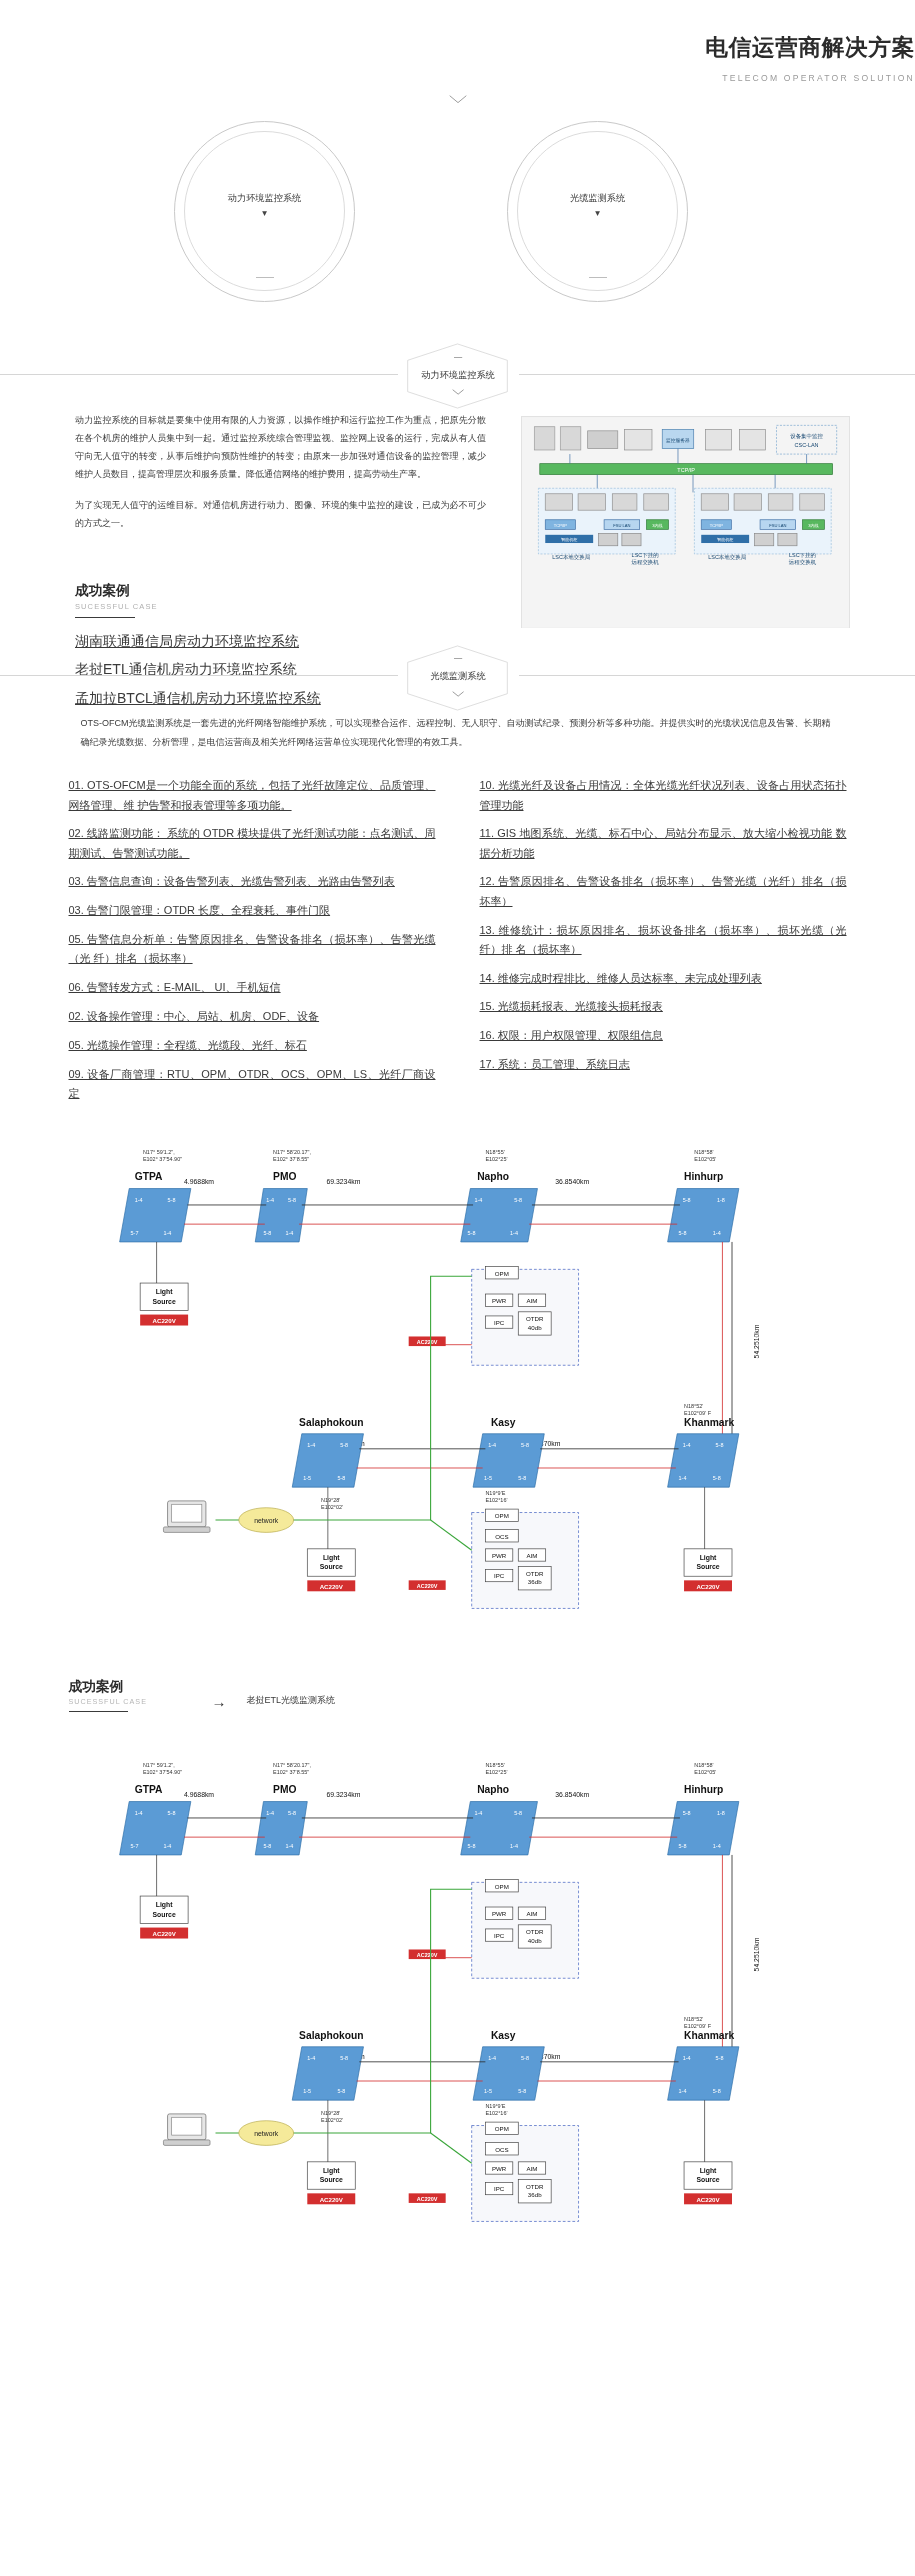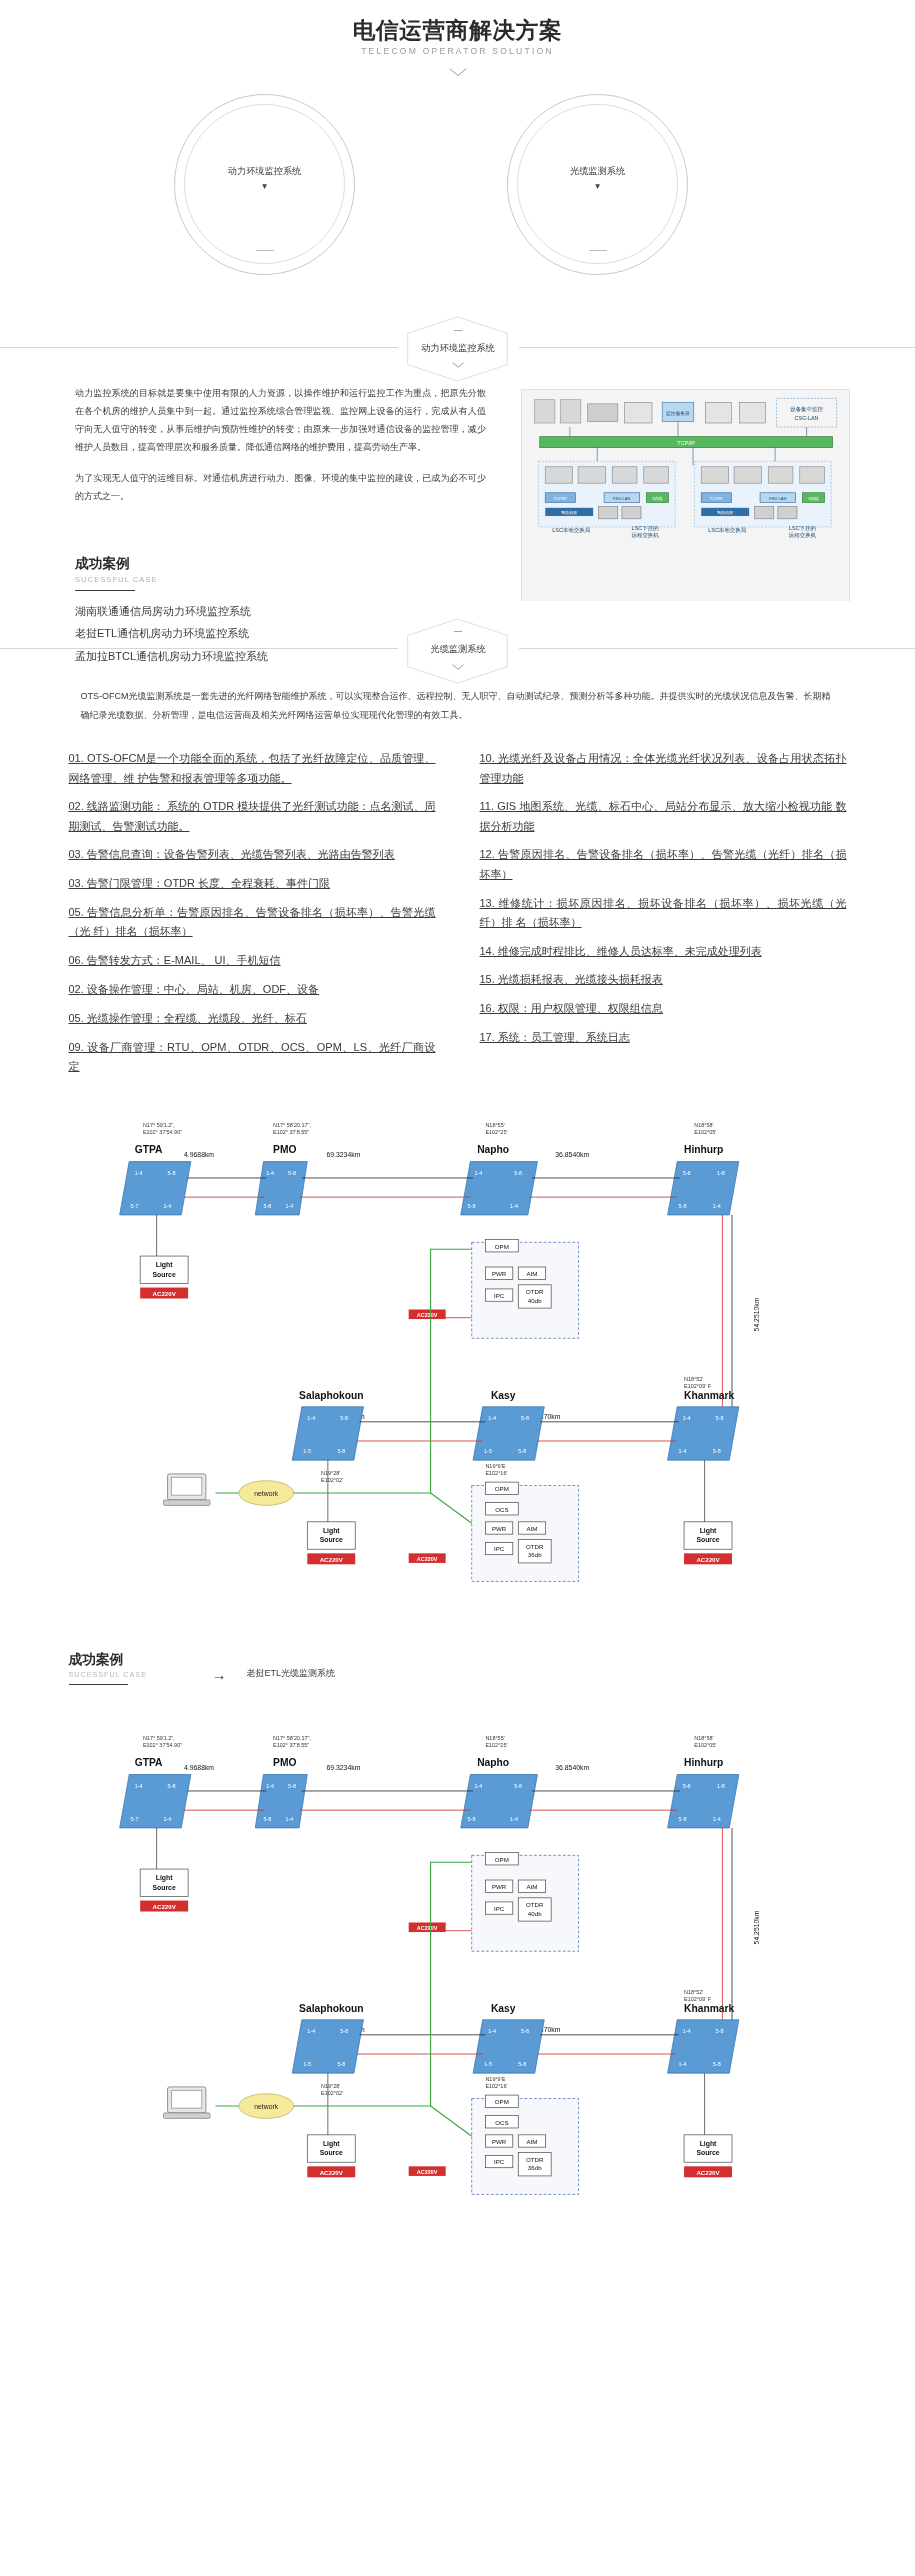"电信运营商解决方案" .header { padding-top: 15px -> 32px; text-align: center -> right }
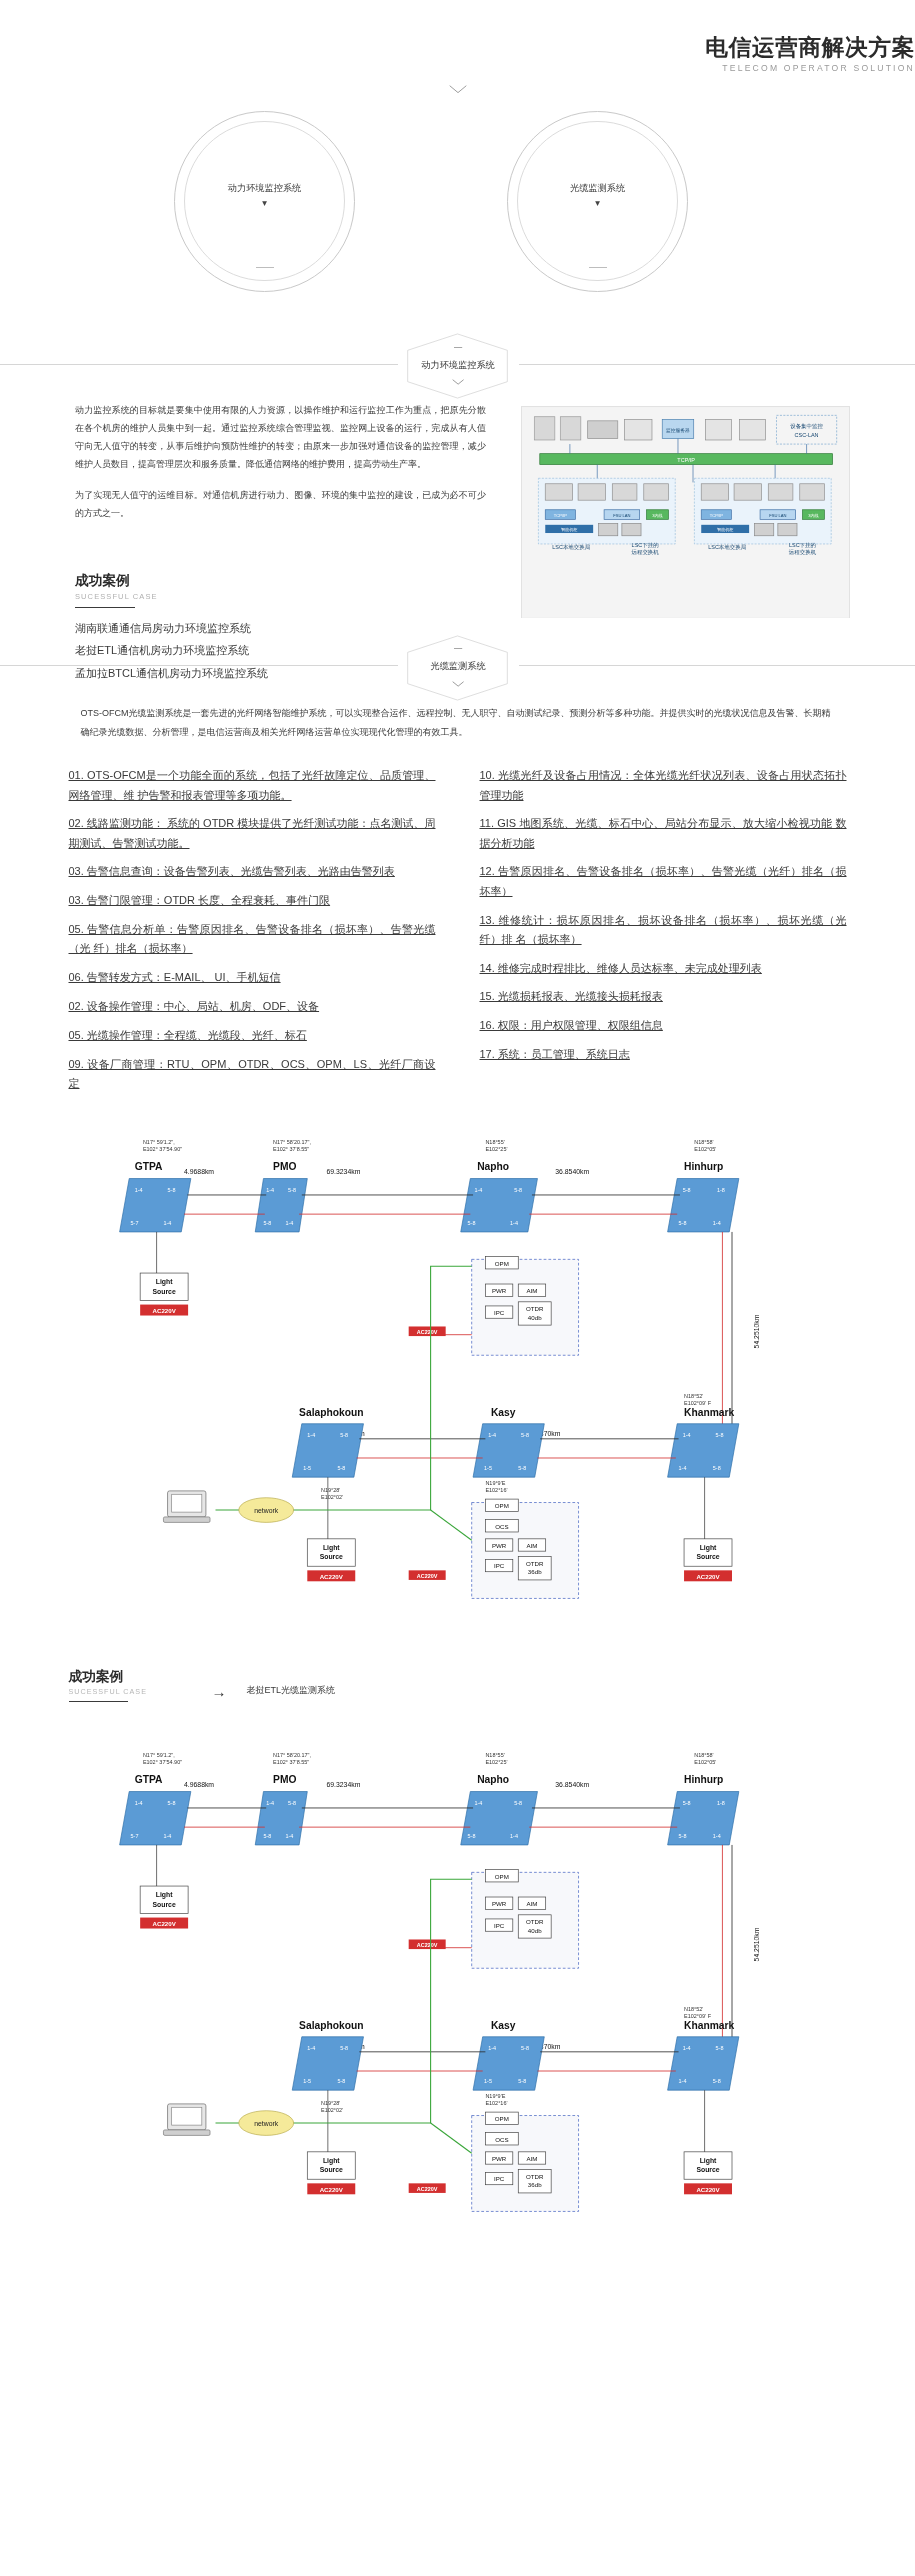"TELECOM OPERATOR SOLUTION" .header .subtitle { margin-top: 0 -> 10px }
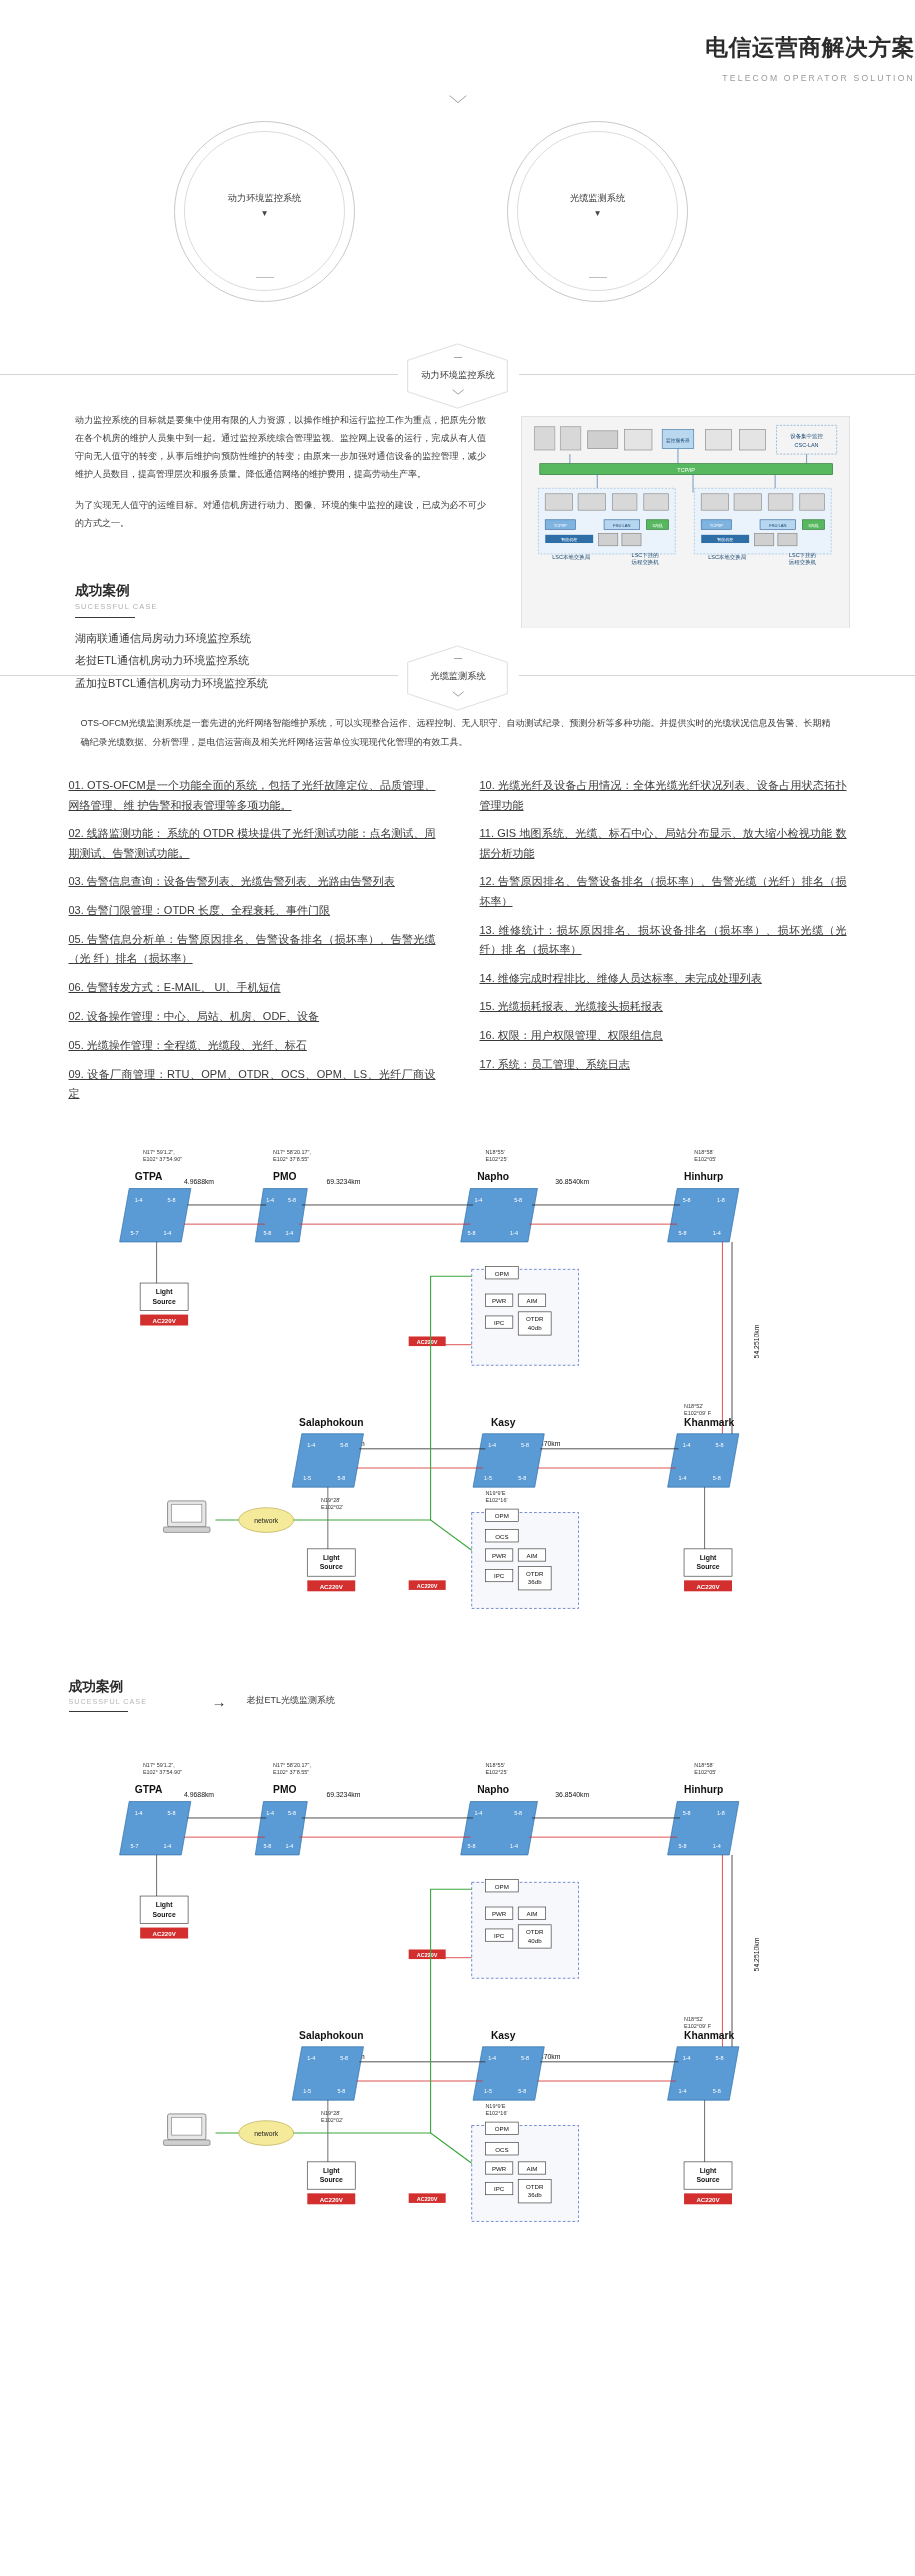"湖南联通通信局房动力环境监控系统" .case-list { font-size: 11px -> 14px; text-decoration: none -> underline }
